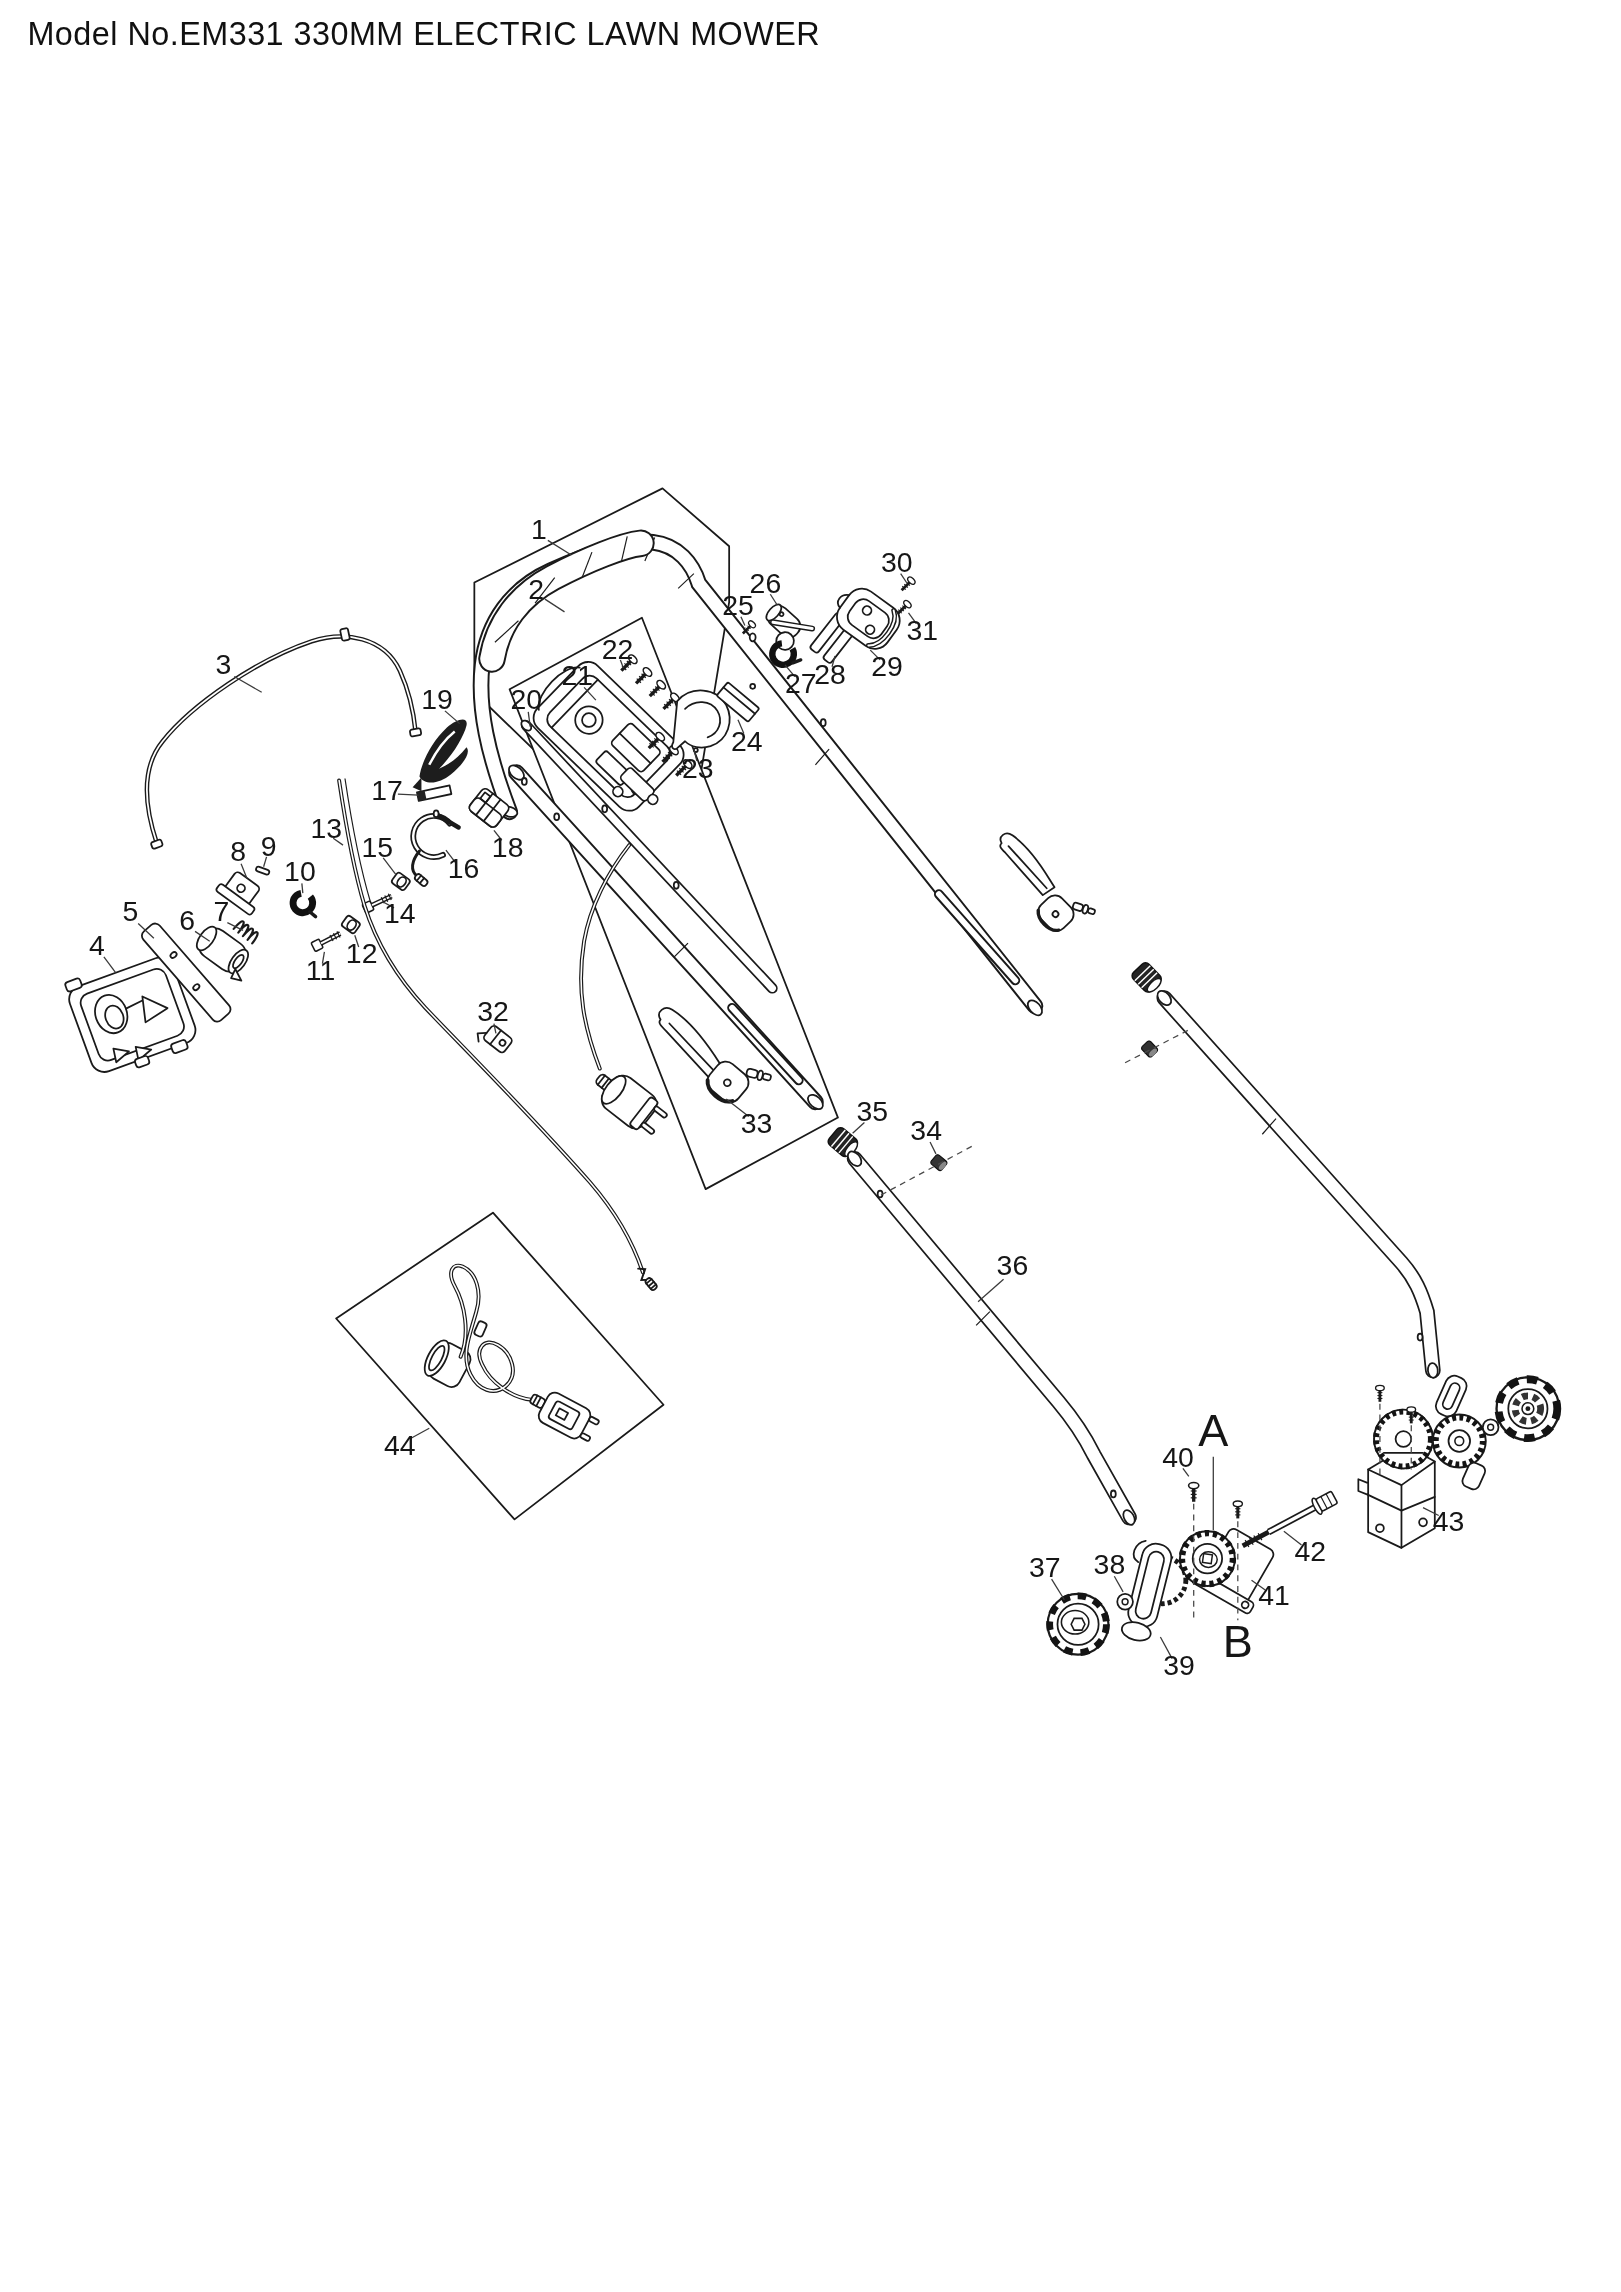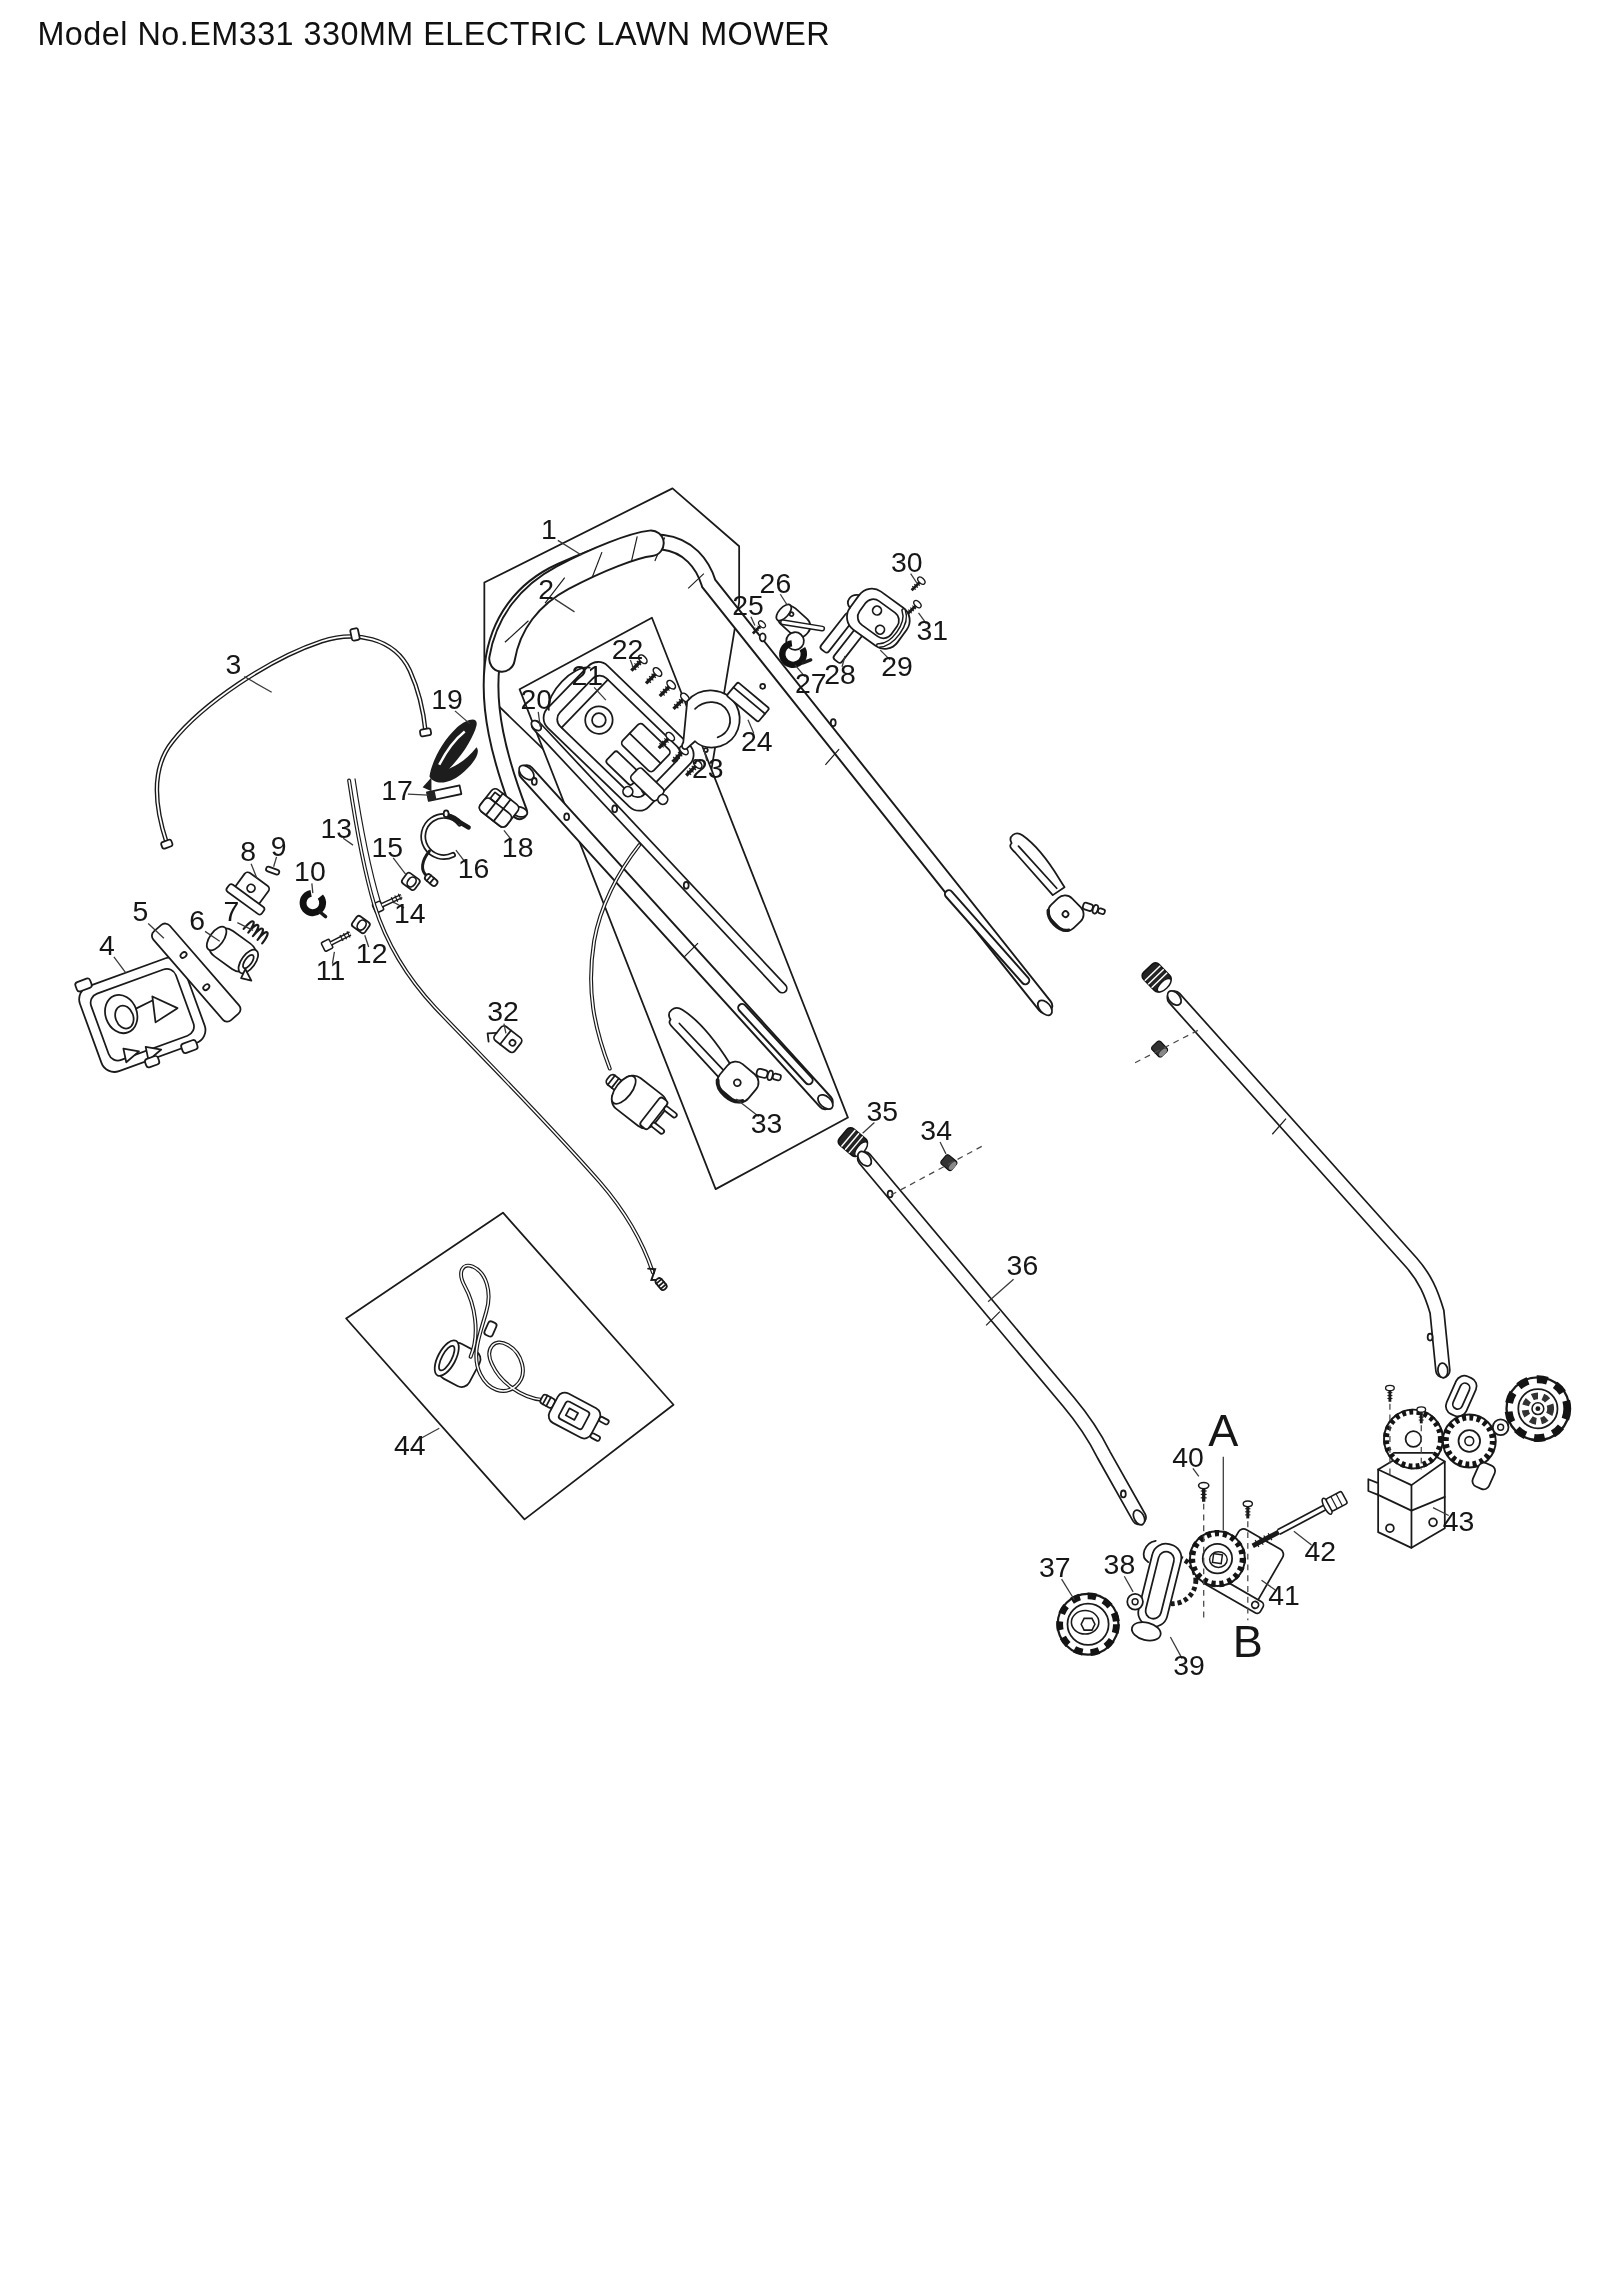"Model No.EM331 330MM ELECTRIC LAWN" #stage { left: 10px -> 0 }
